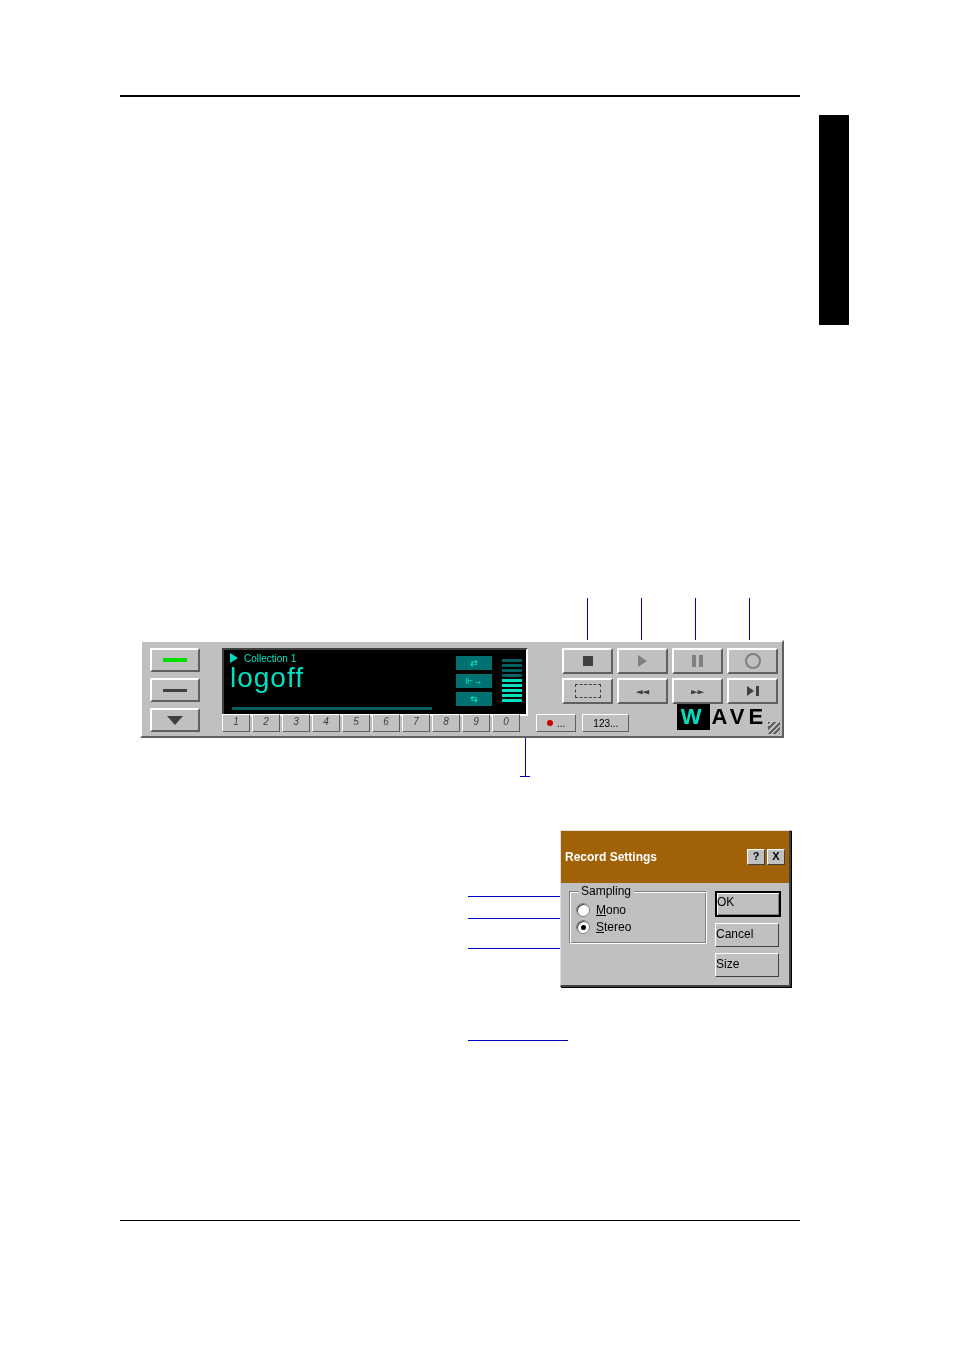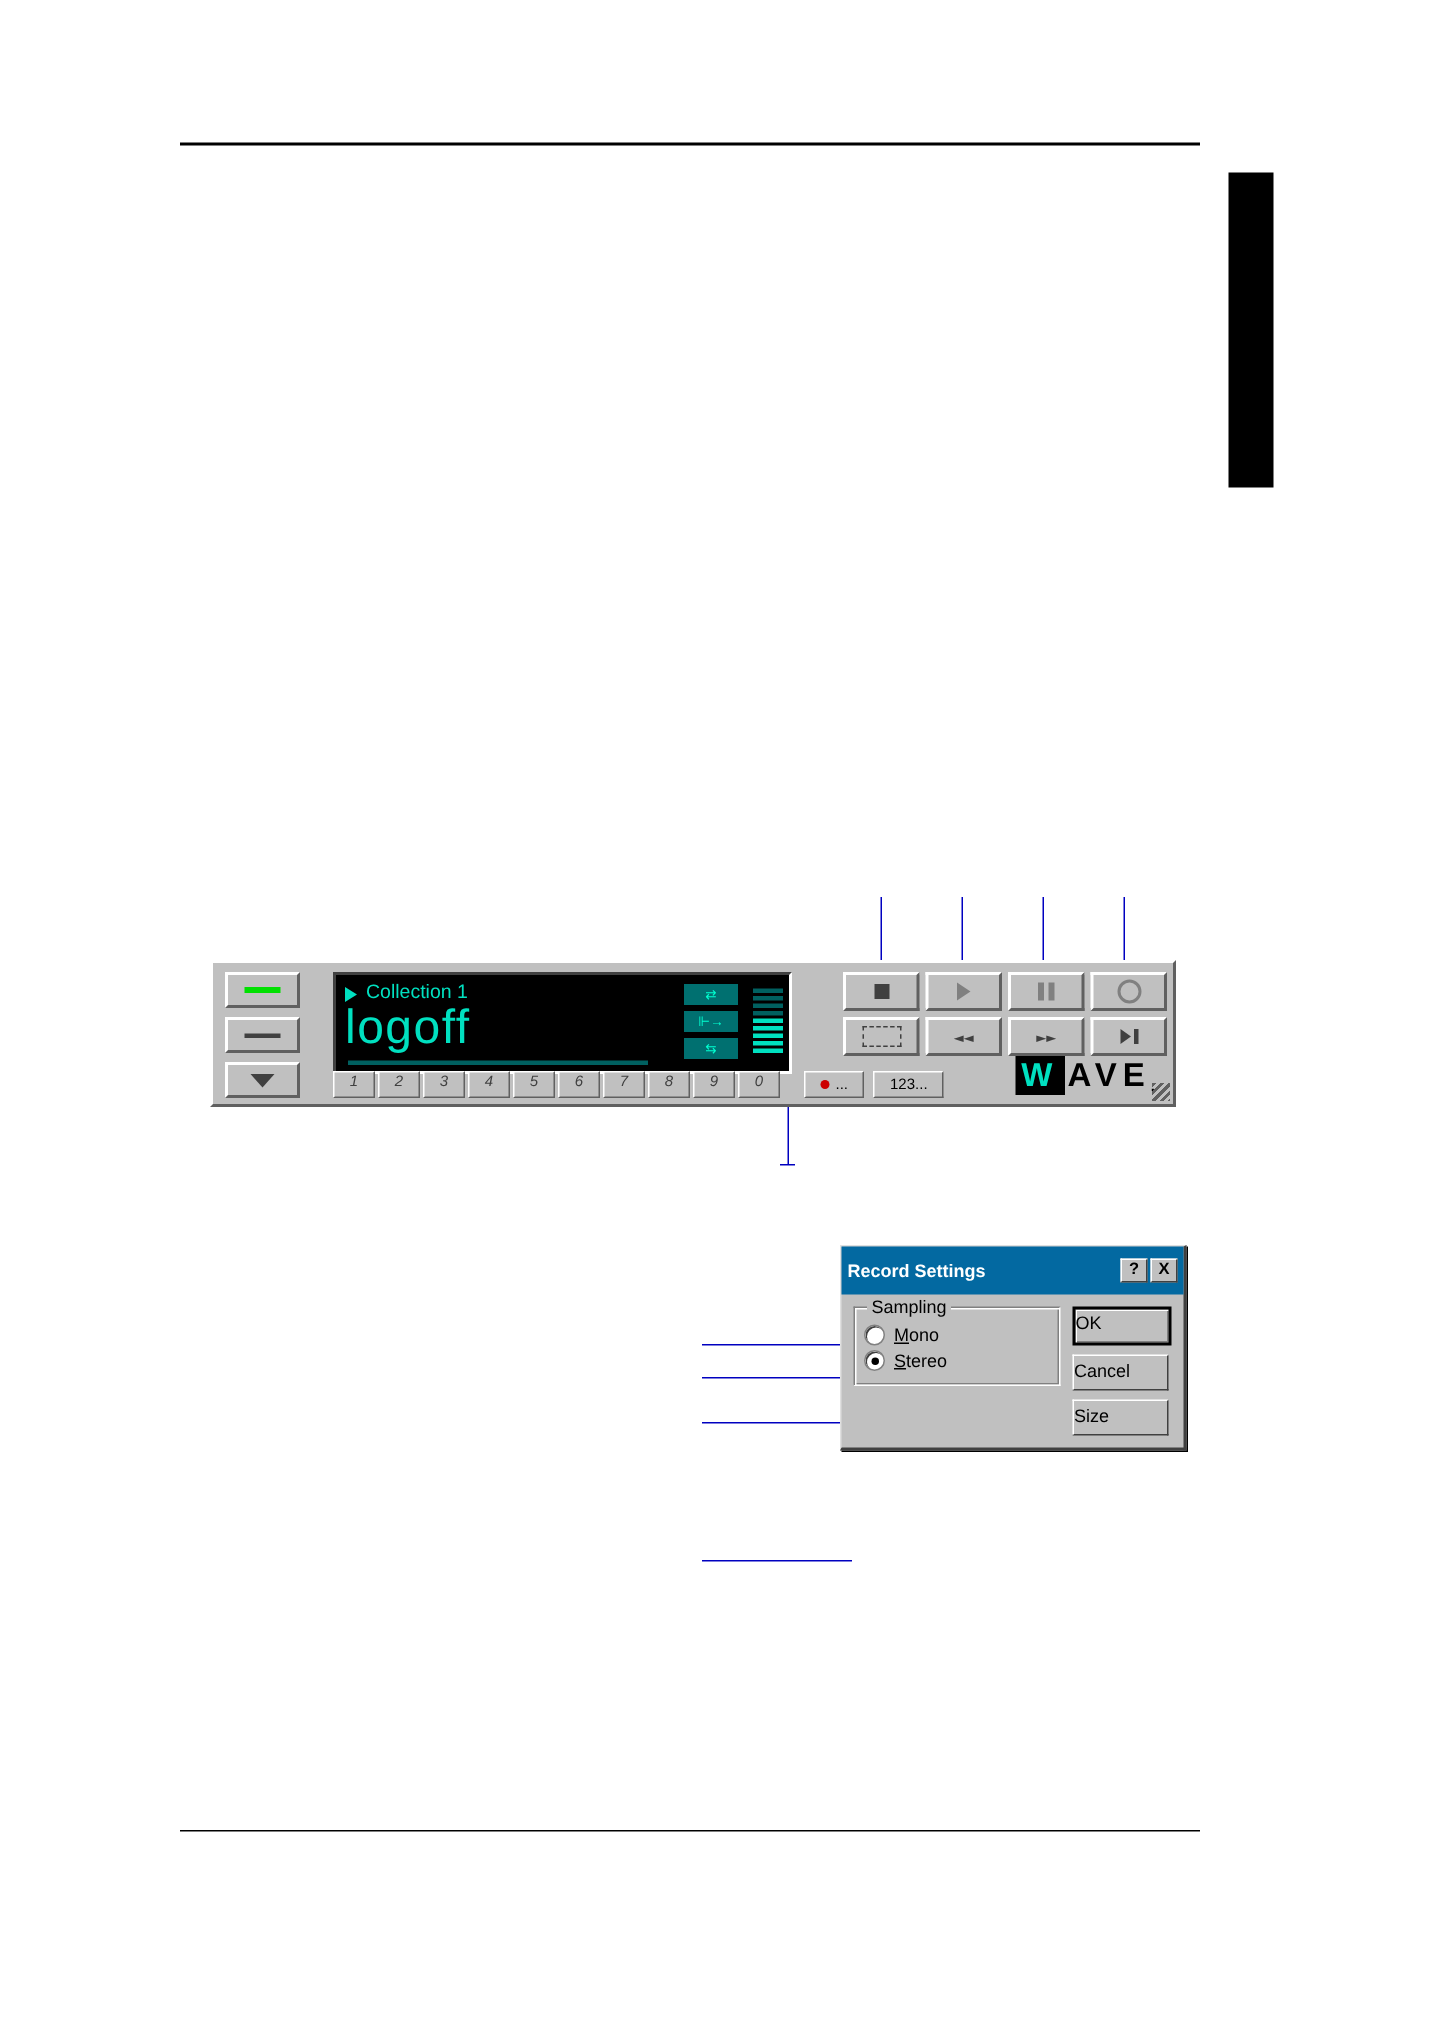"Collection 1" .display .line1 { align-items: flex-end -> flex-start; font-size: 13px -> 10px }
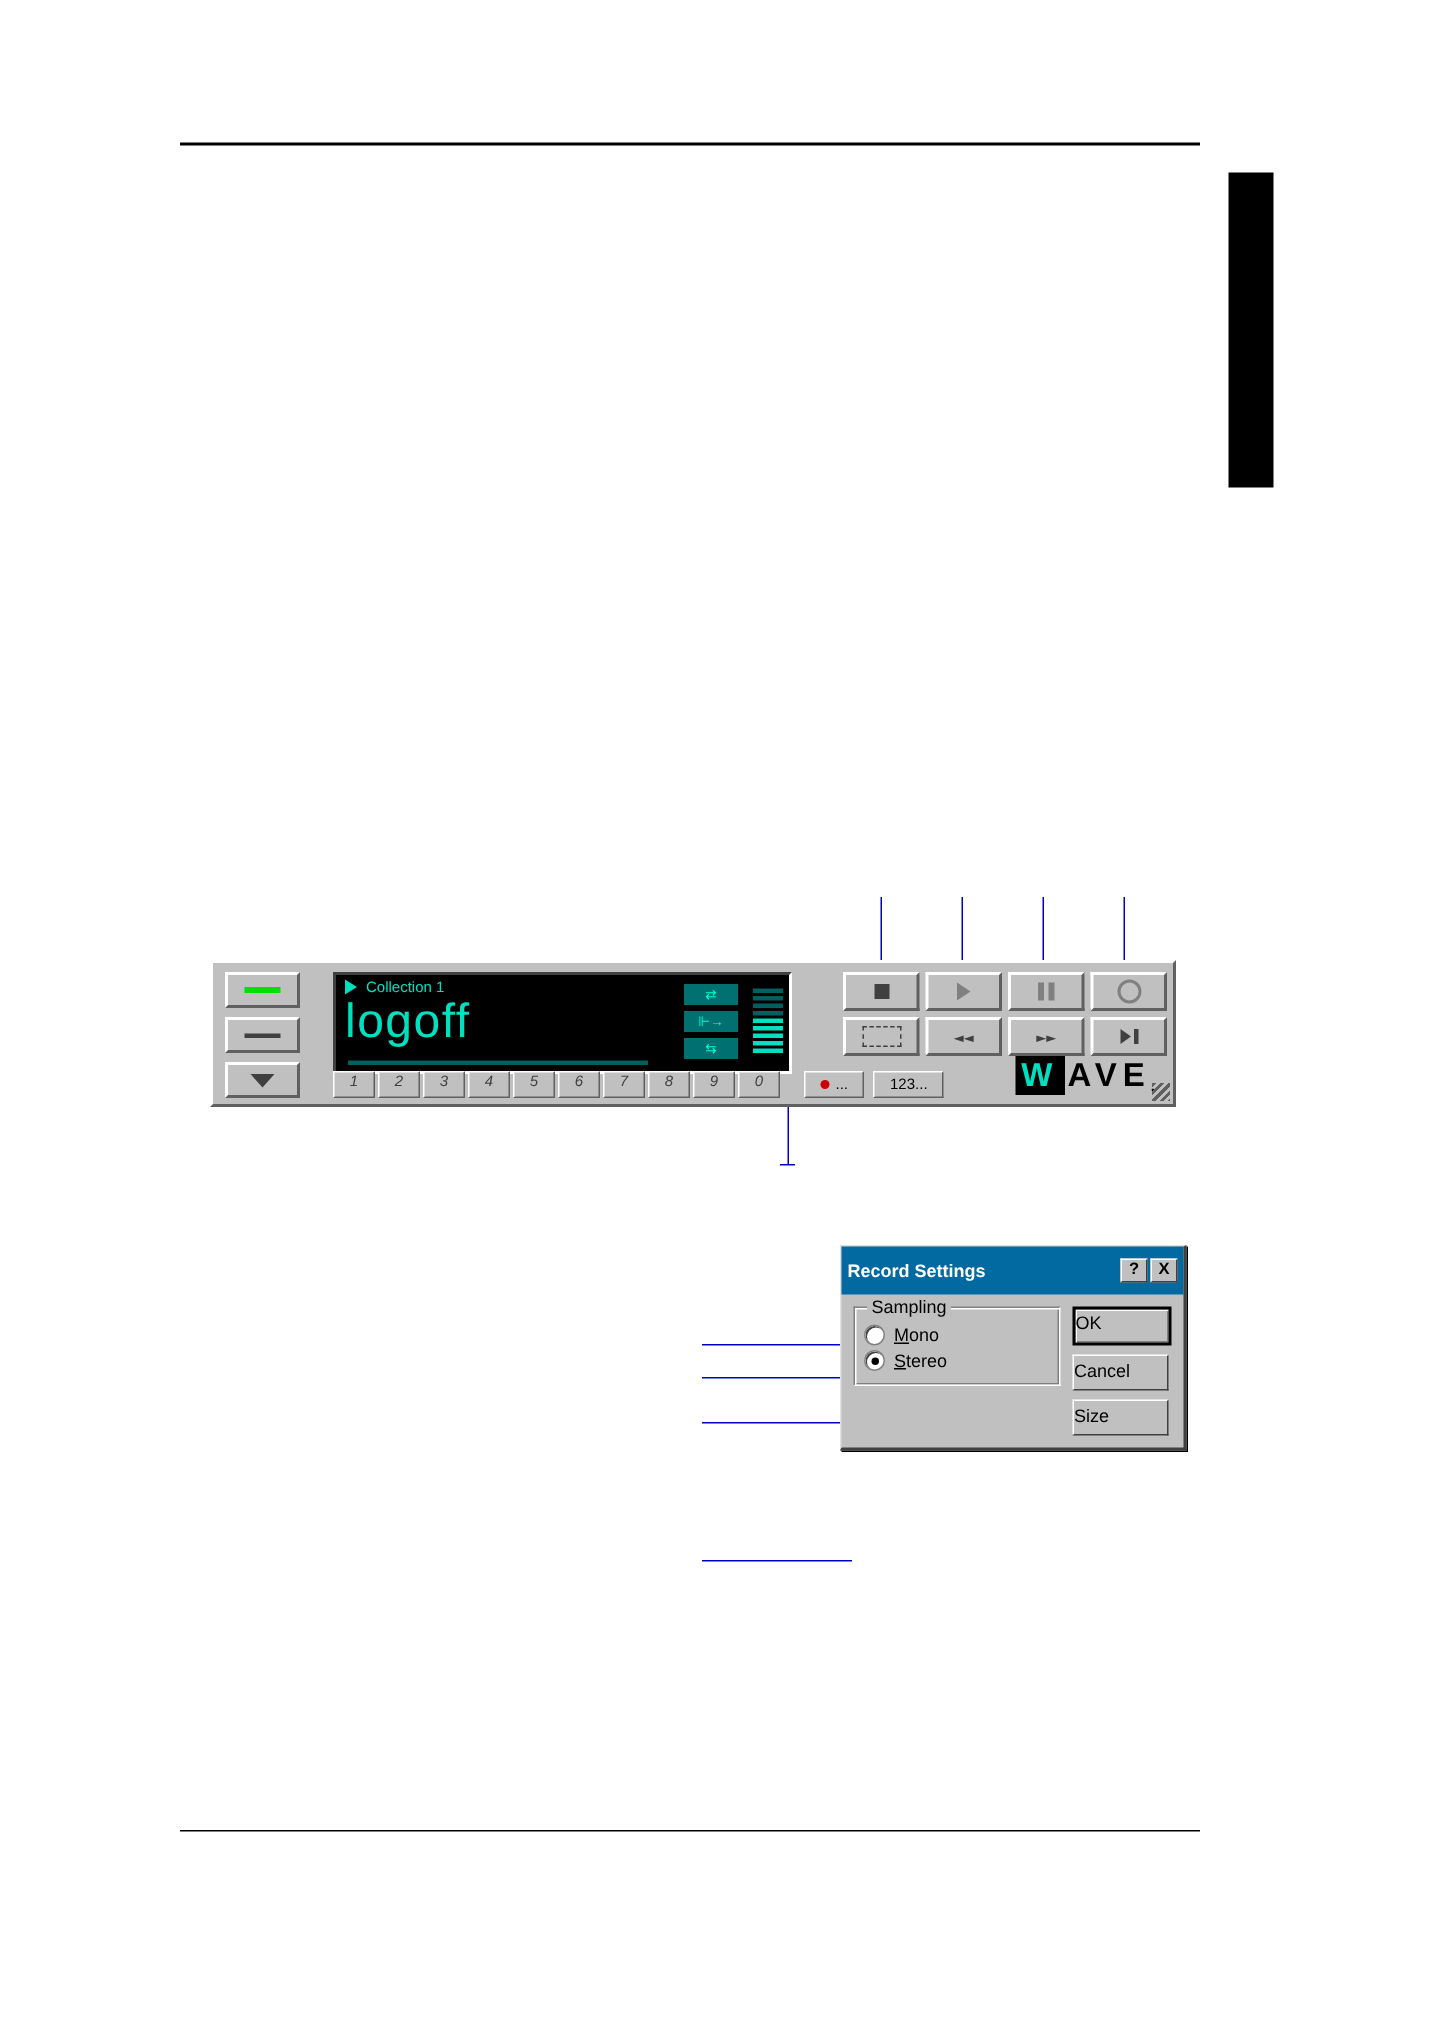"logoff" .display .line2 { font-size: 32px -> 28px }
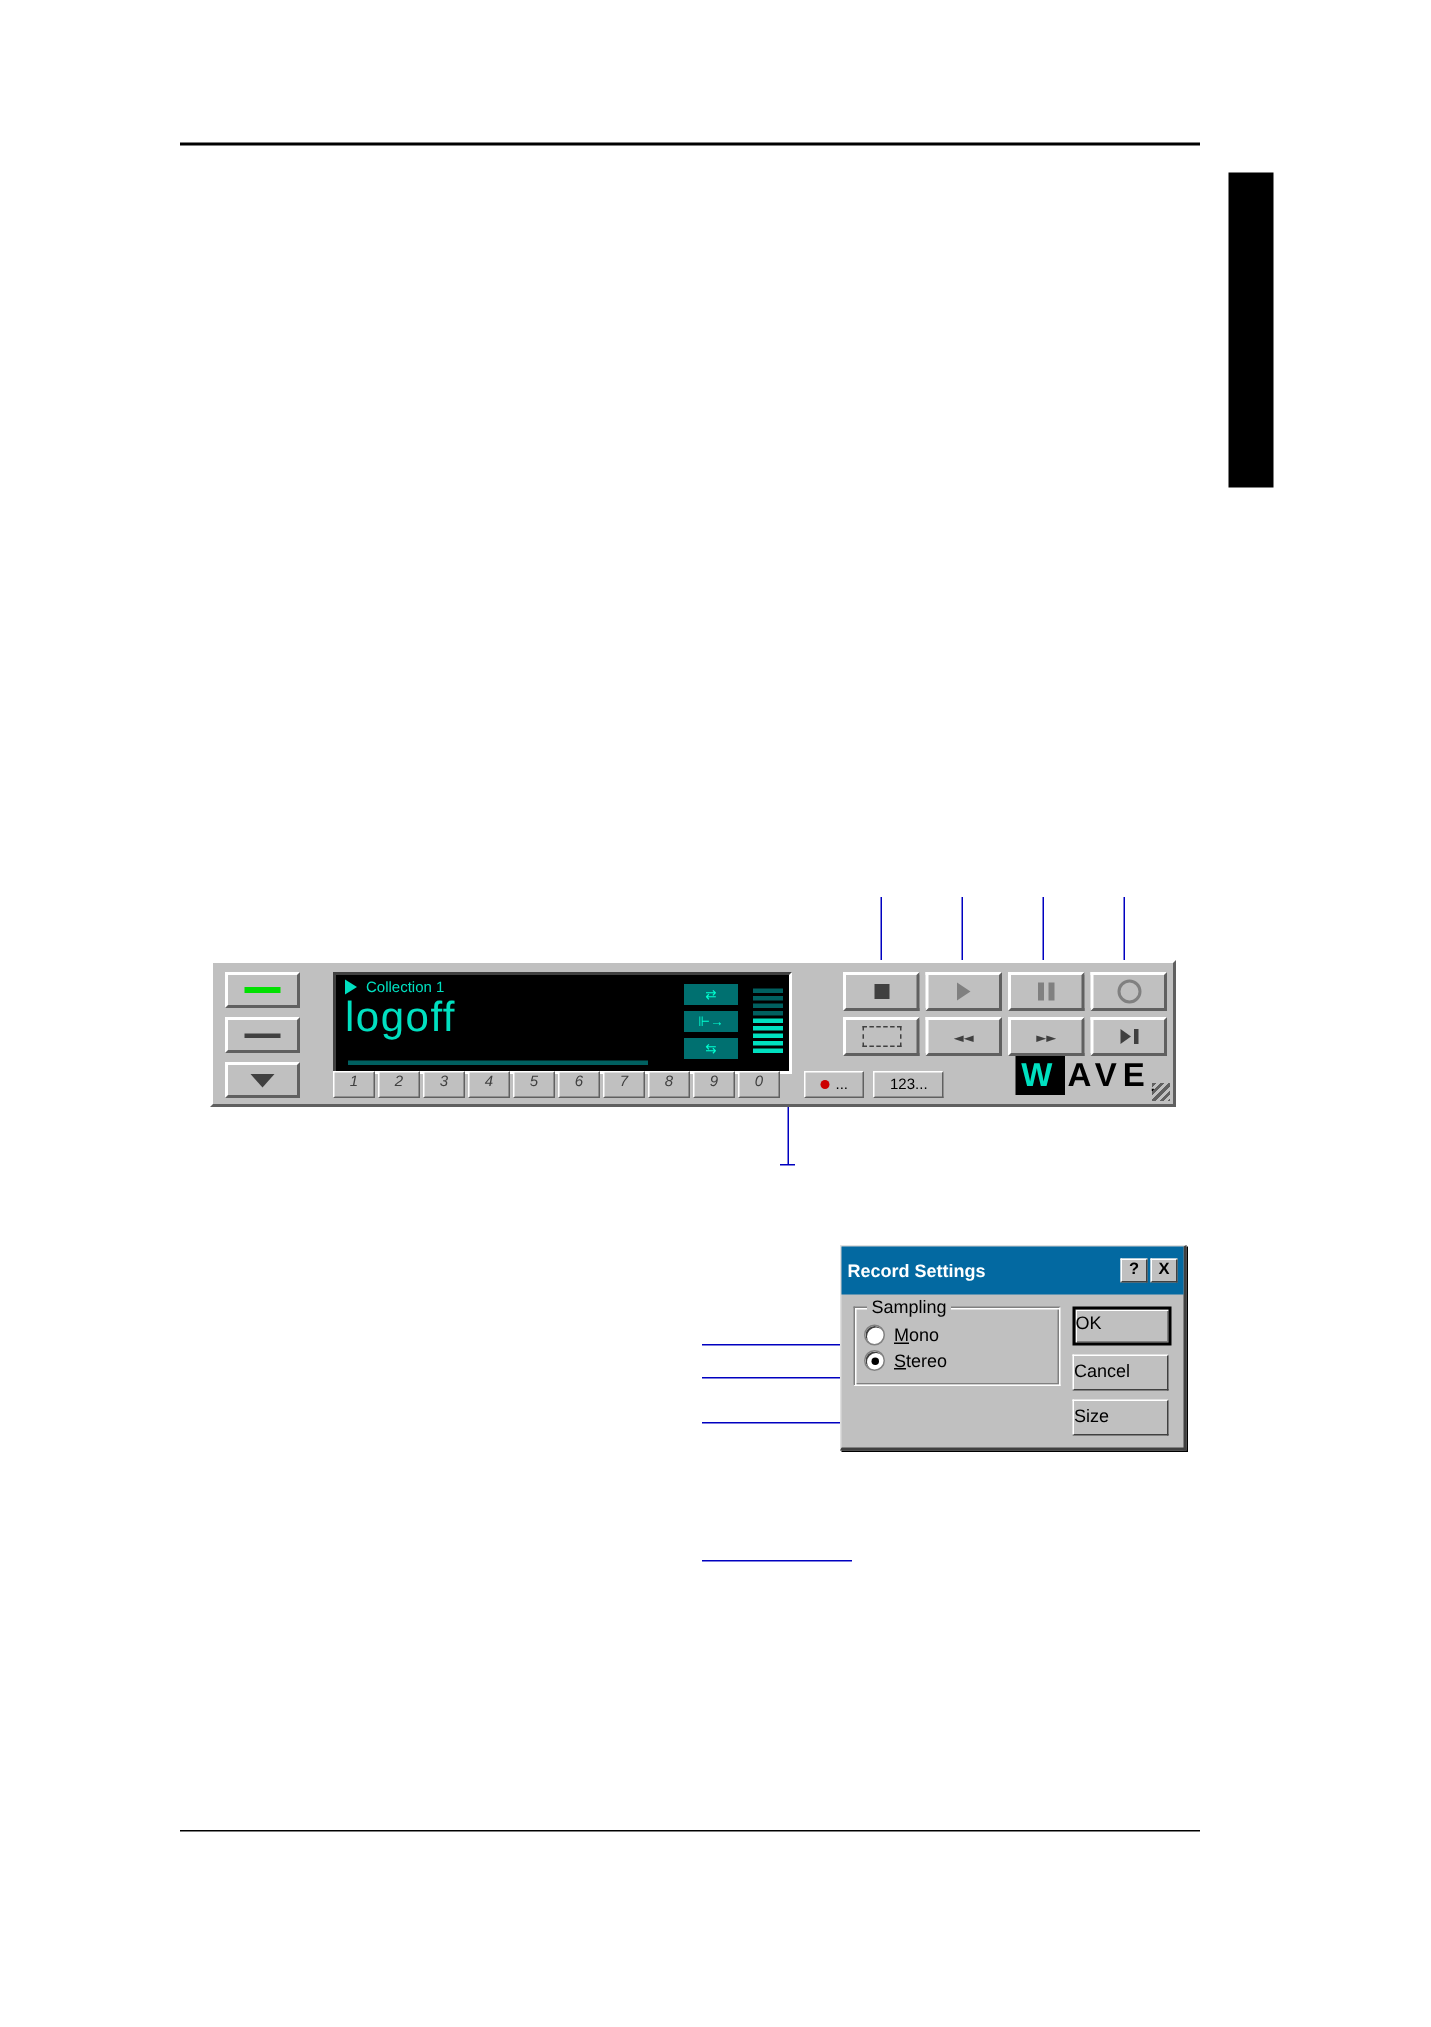"Record Settings" .titlebar { background: #0369a1 -> #a16207; padding: 8px 4px -> 18px 4px }
